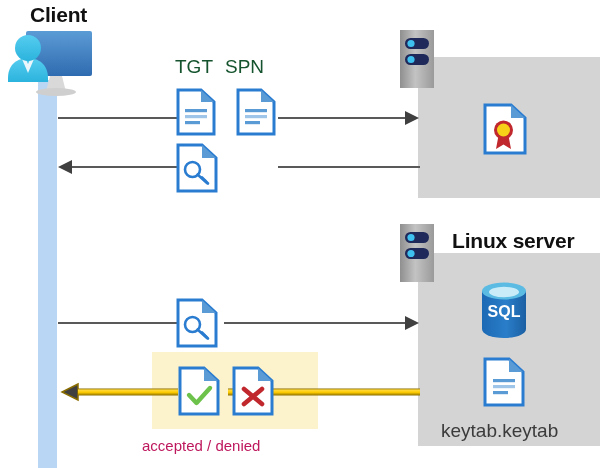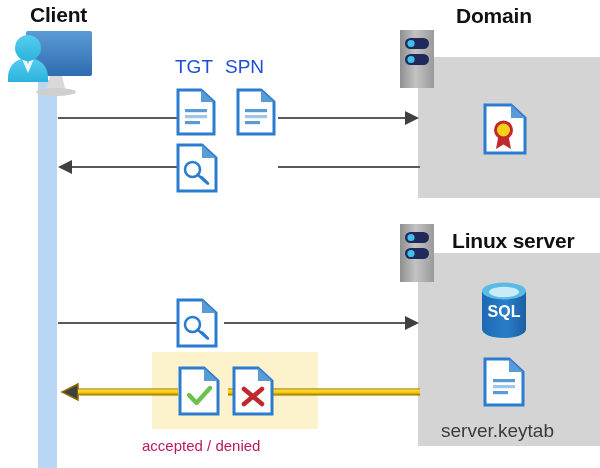"Domain" div.abs { html: <div>Domain</div> -> none }
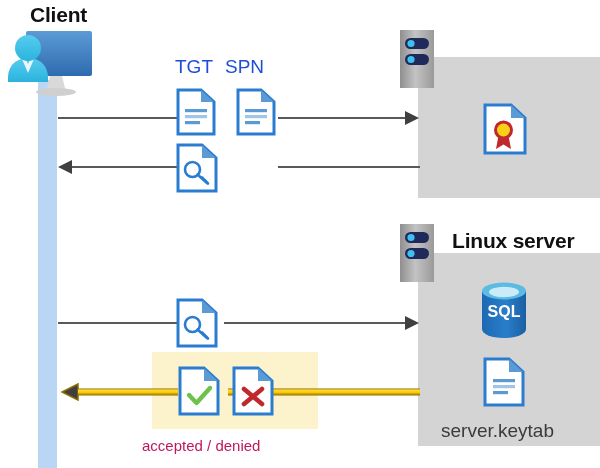"TGT" .label-small { color: #1d4ed8 -> #14532d }
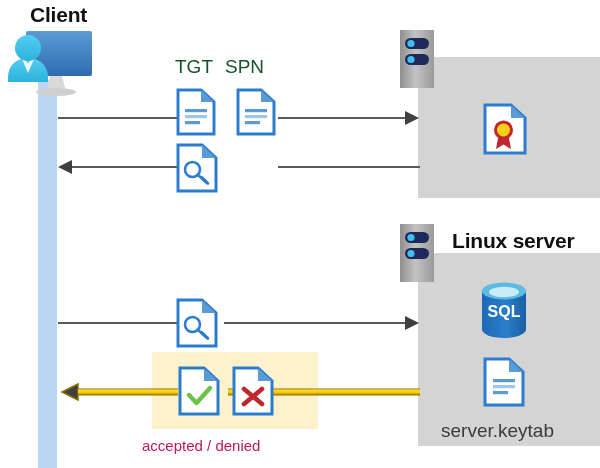"server.keytab" div.abs { text: server.keytab -> keytab.keytab }
